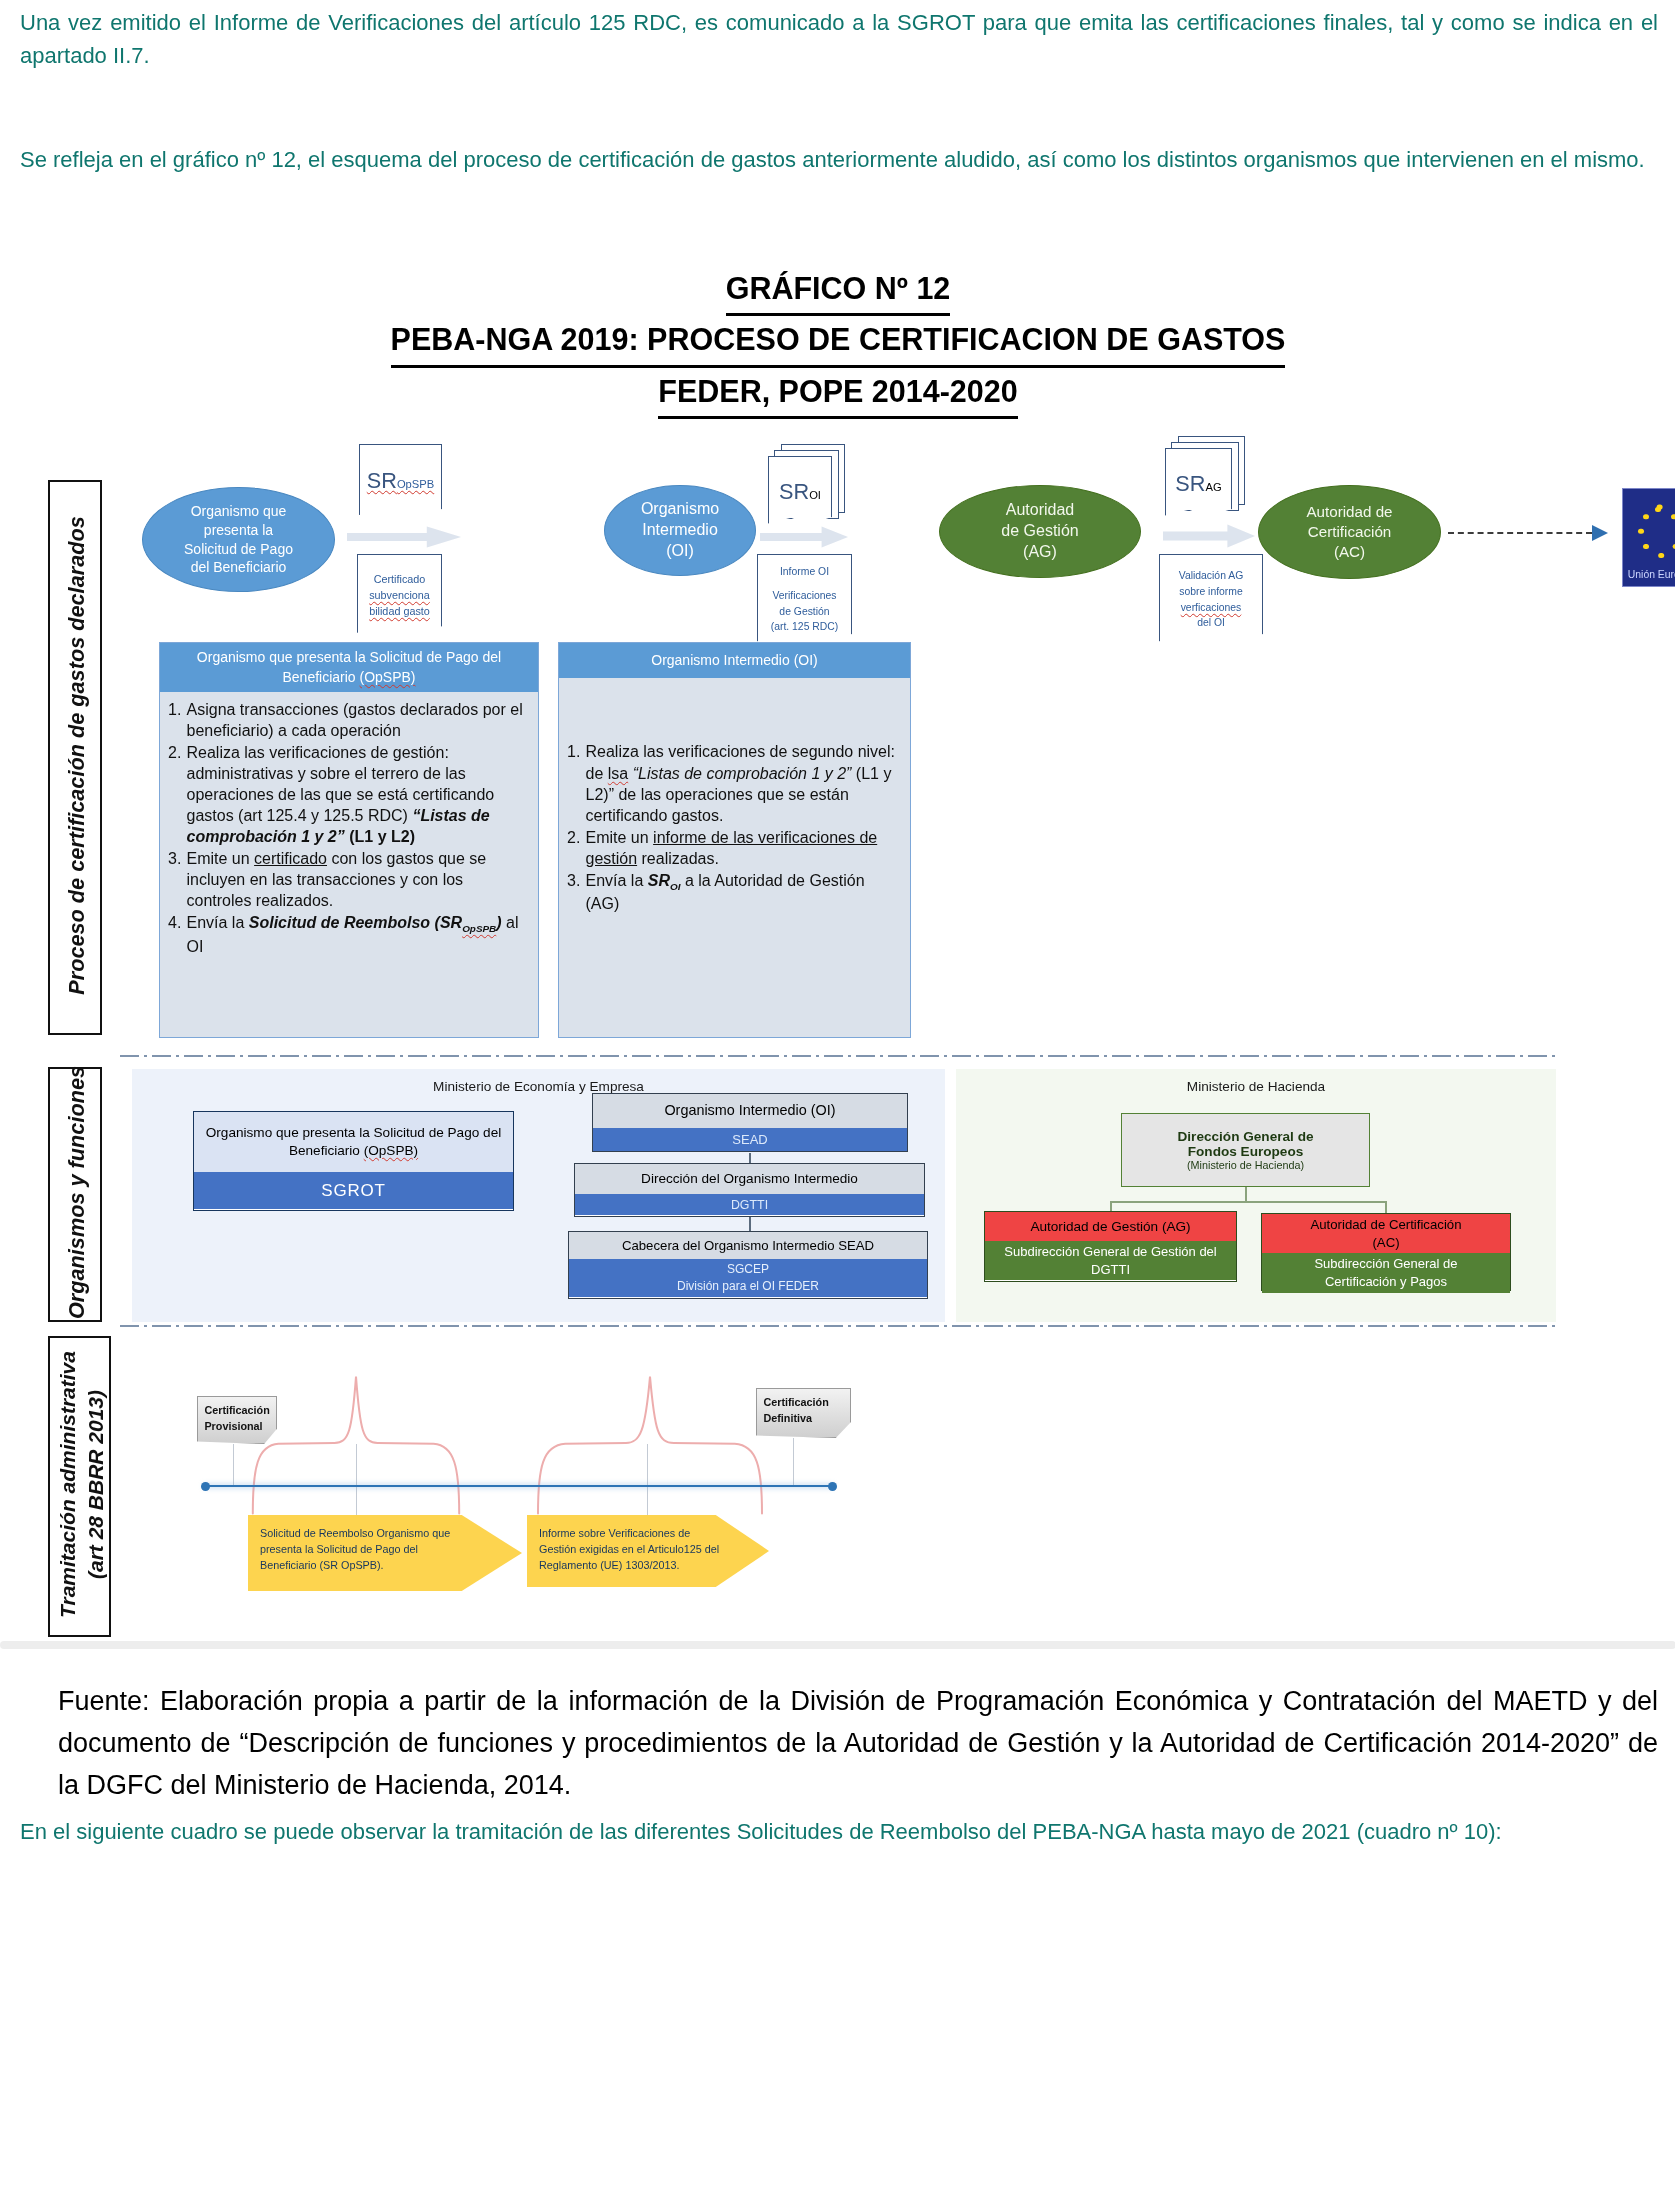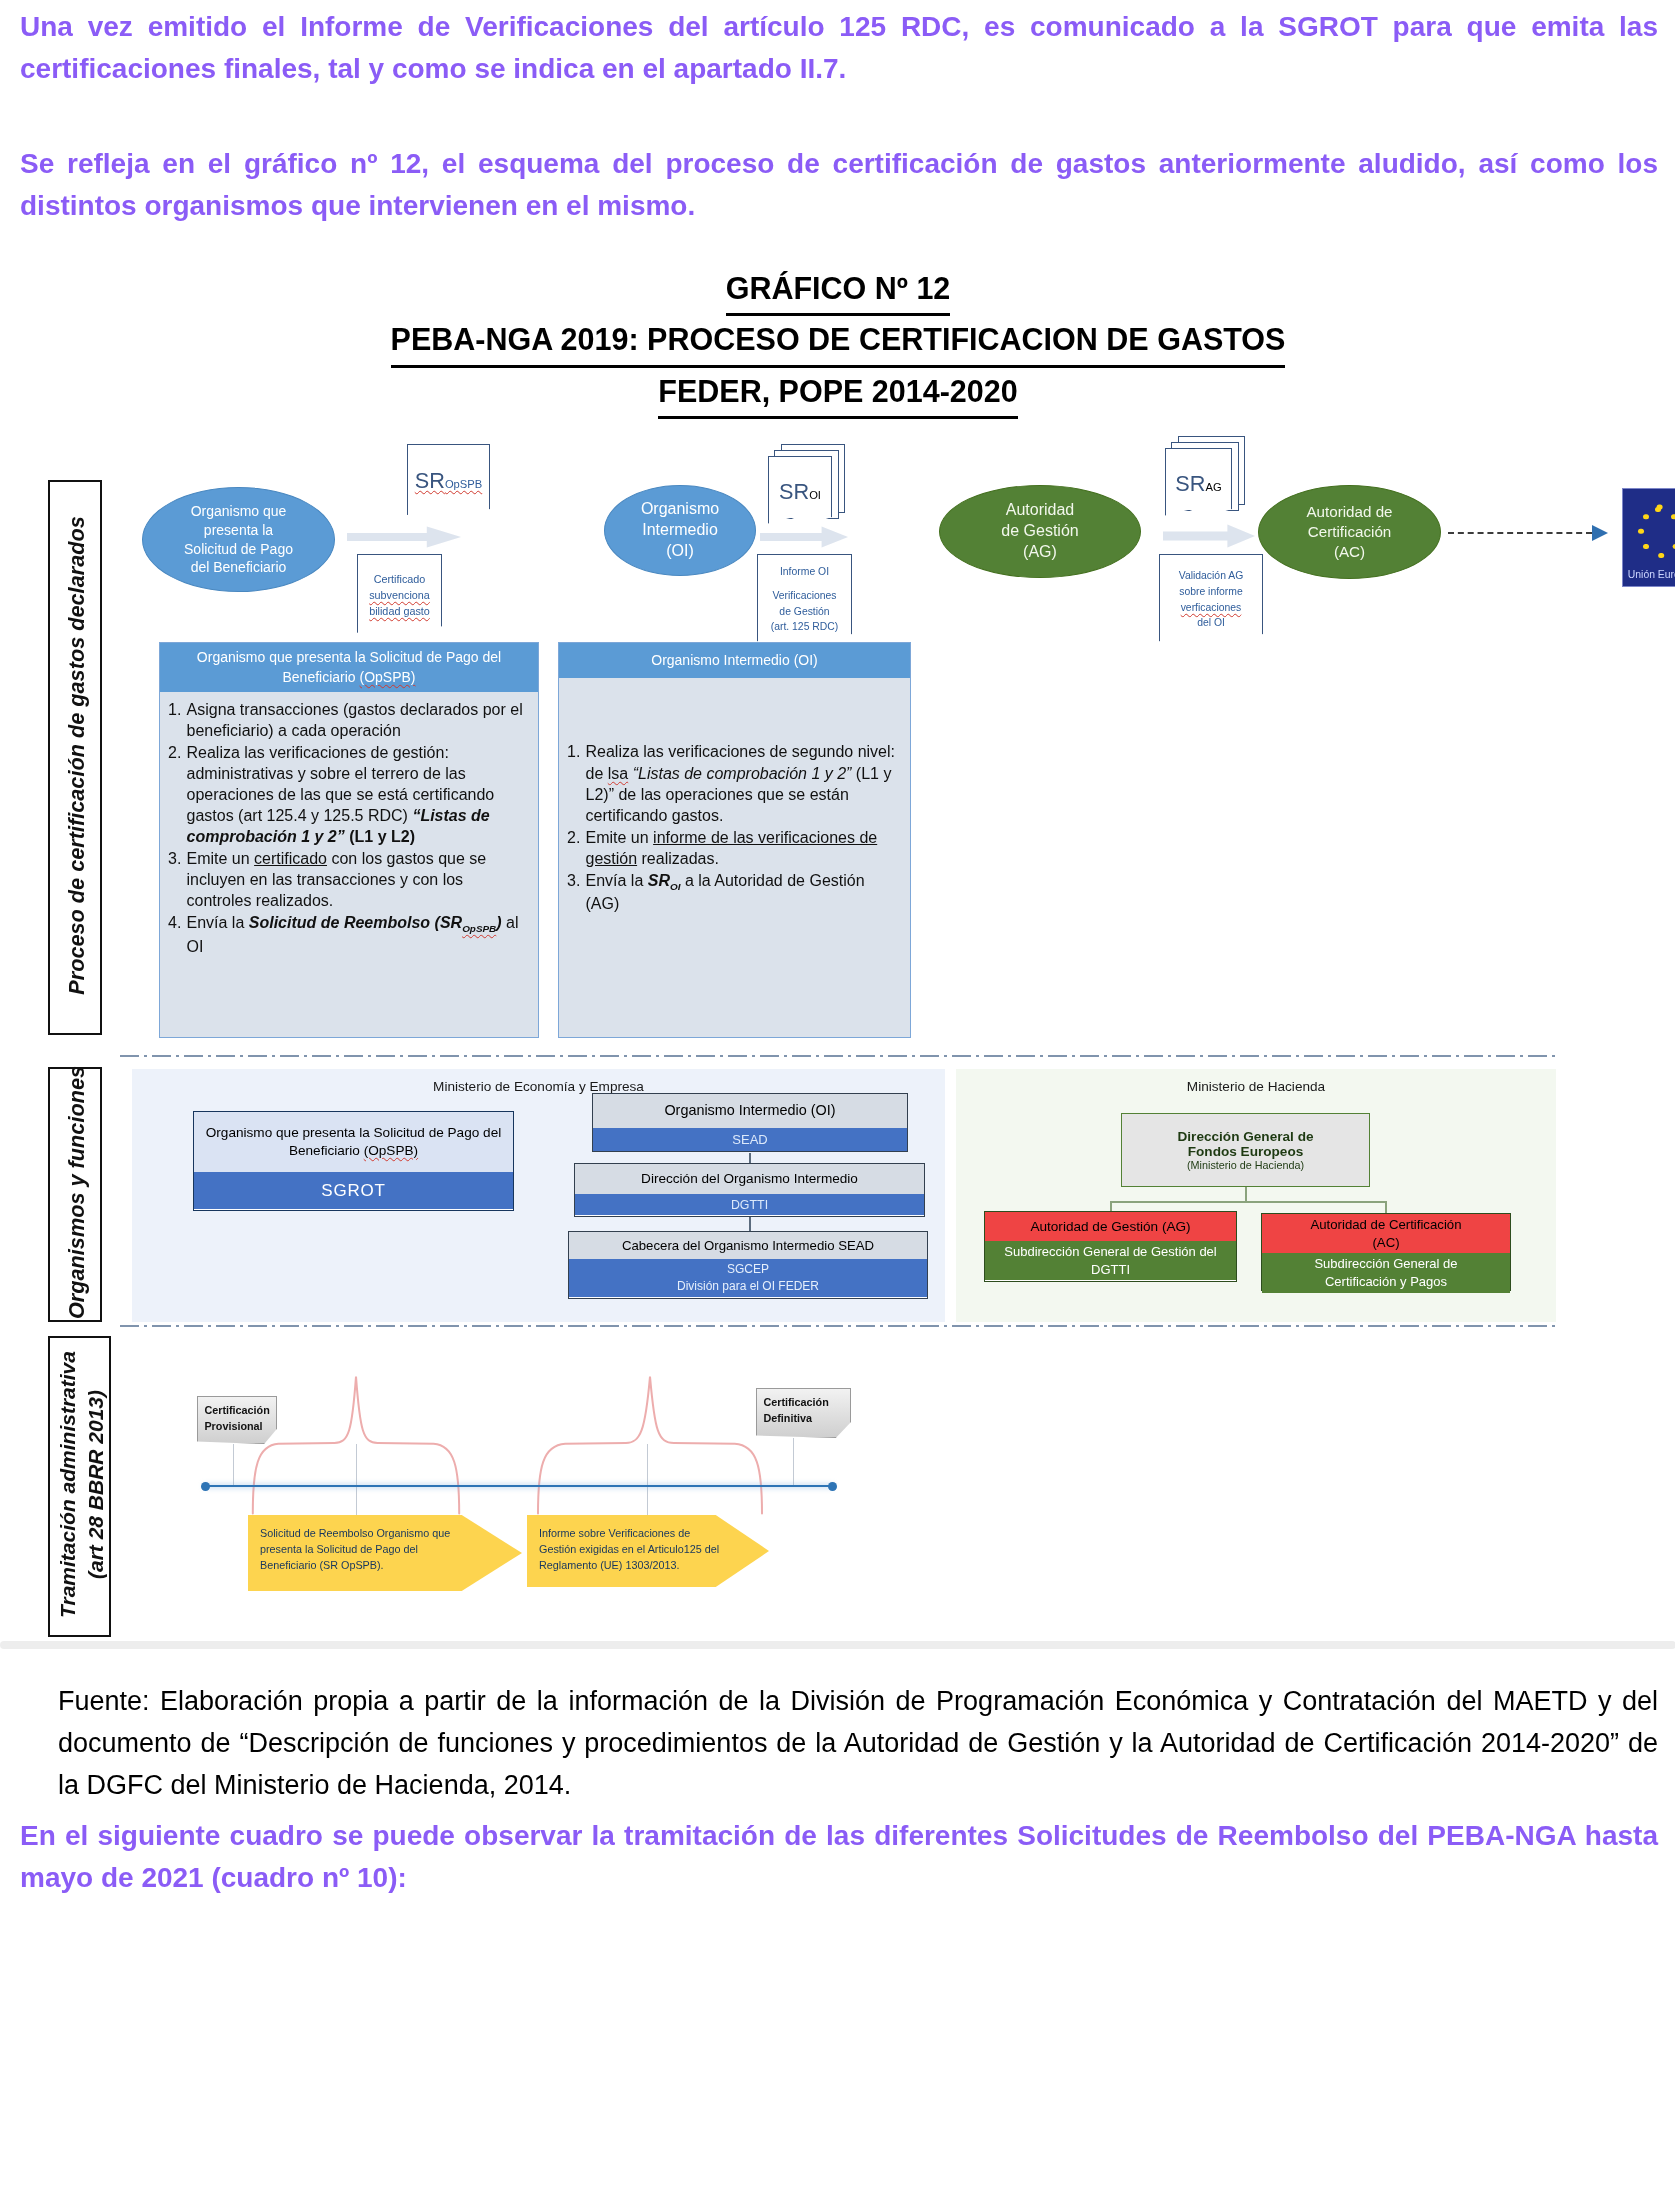"Una vez emitido el Informe" .body-text { color: #8b5cf6 -> #0f766e; font-size: 28px -> 22px; font-weight: bold -> none }
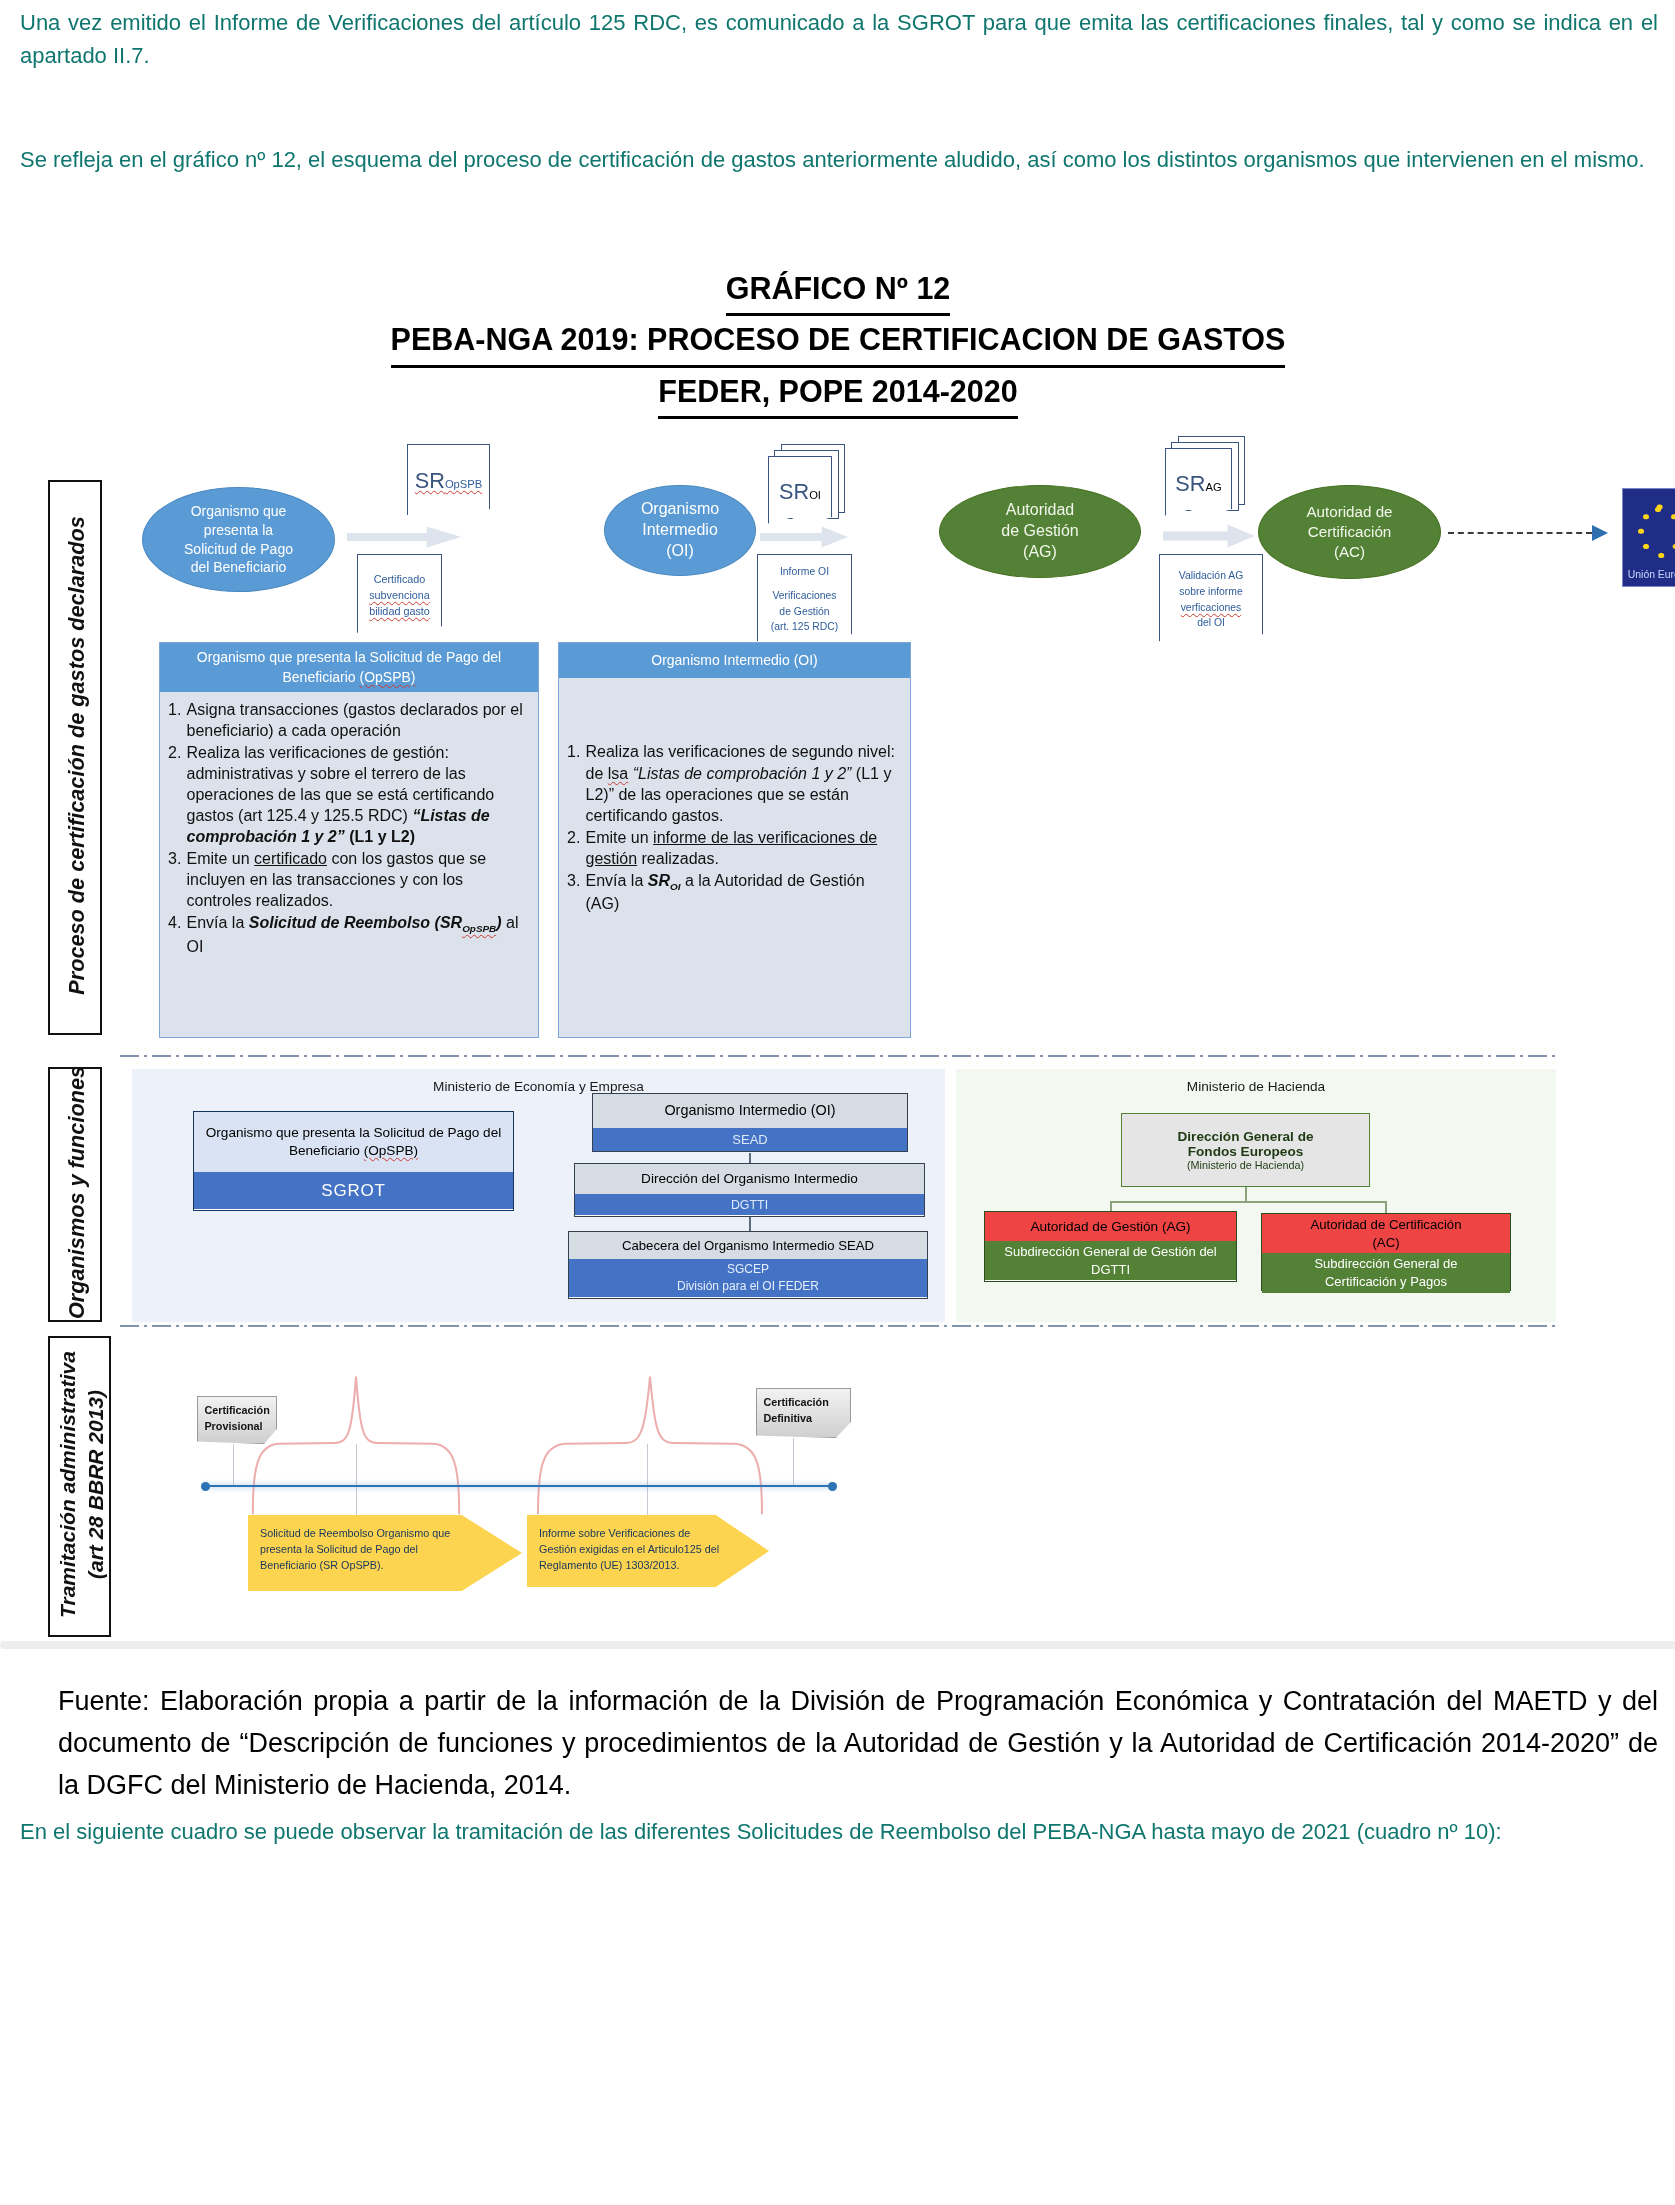"SROpSPB" div.abs { margin-left: 48px -> none }
